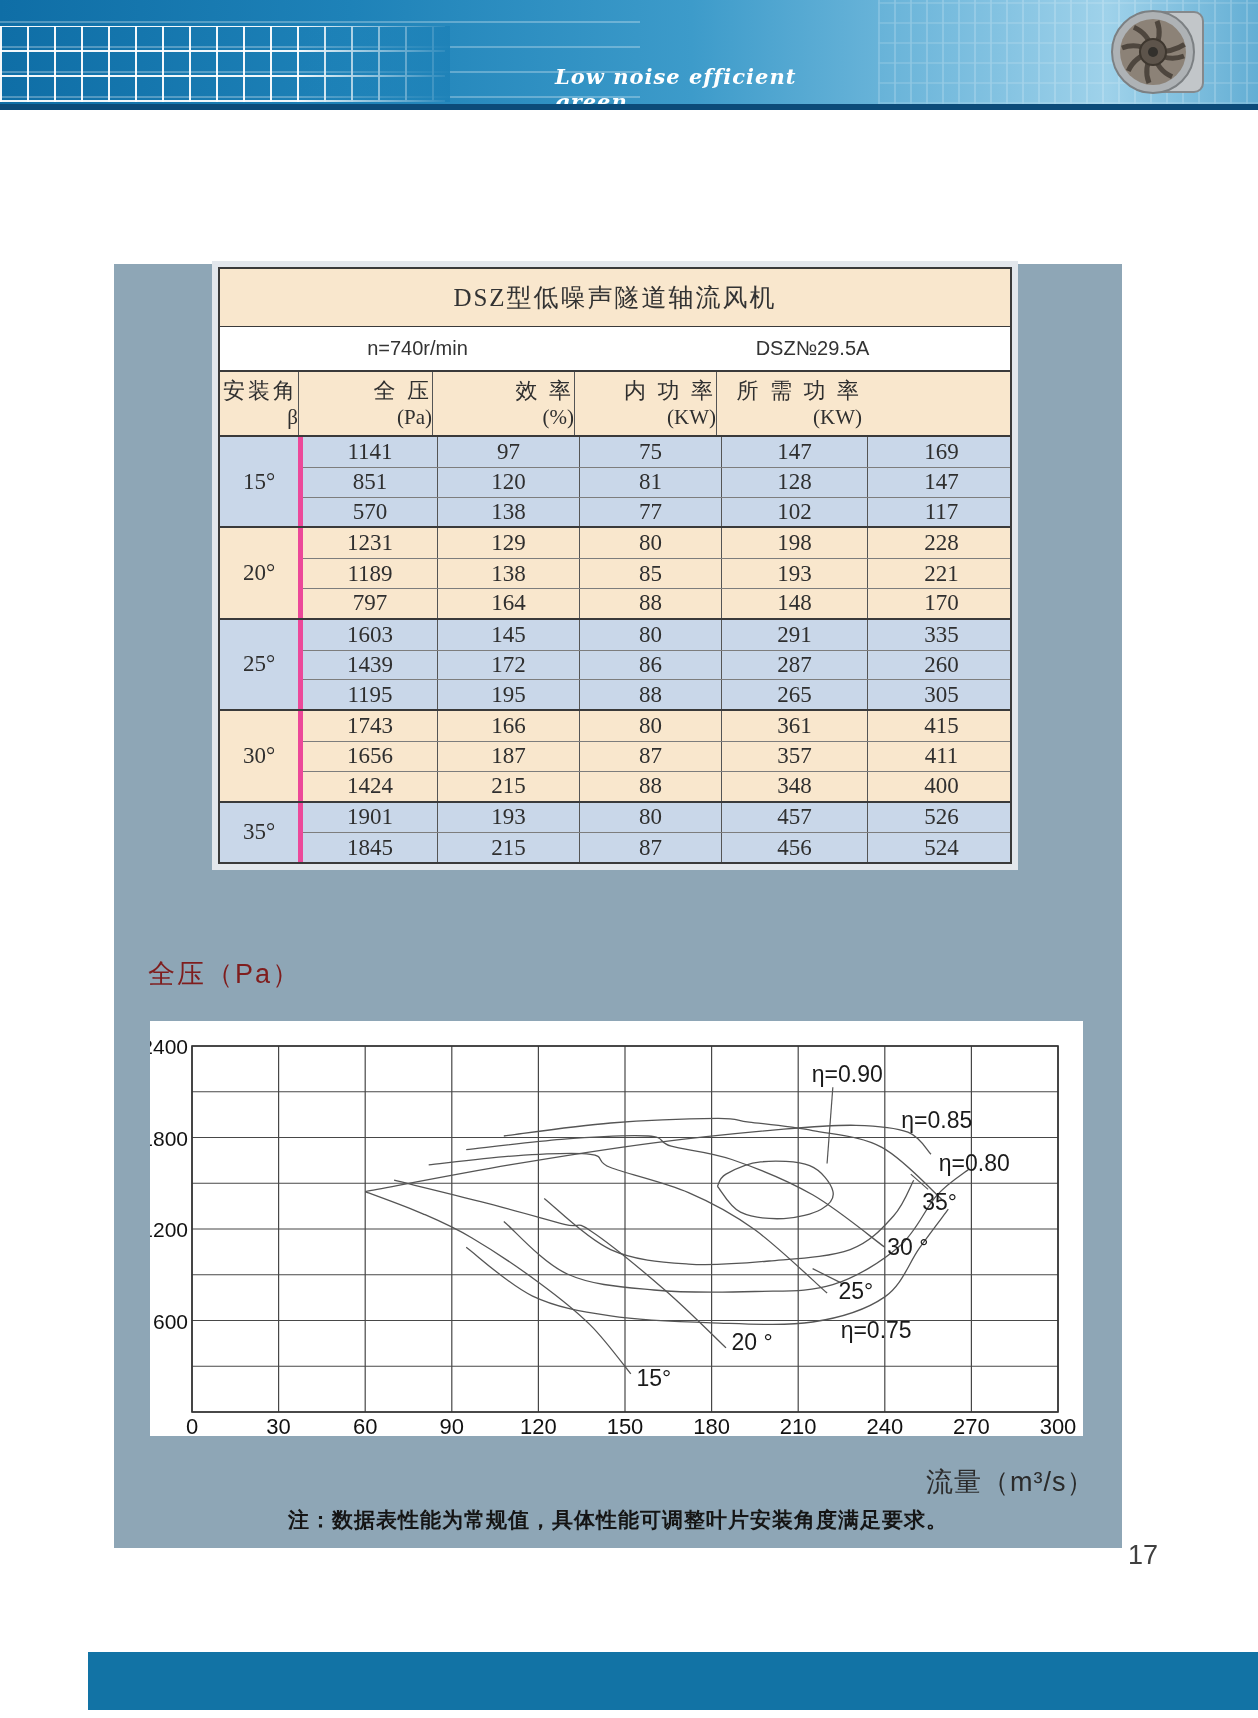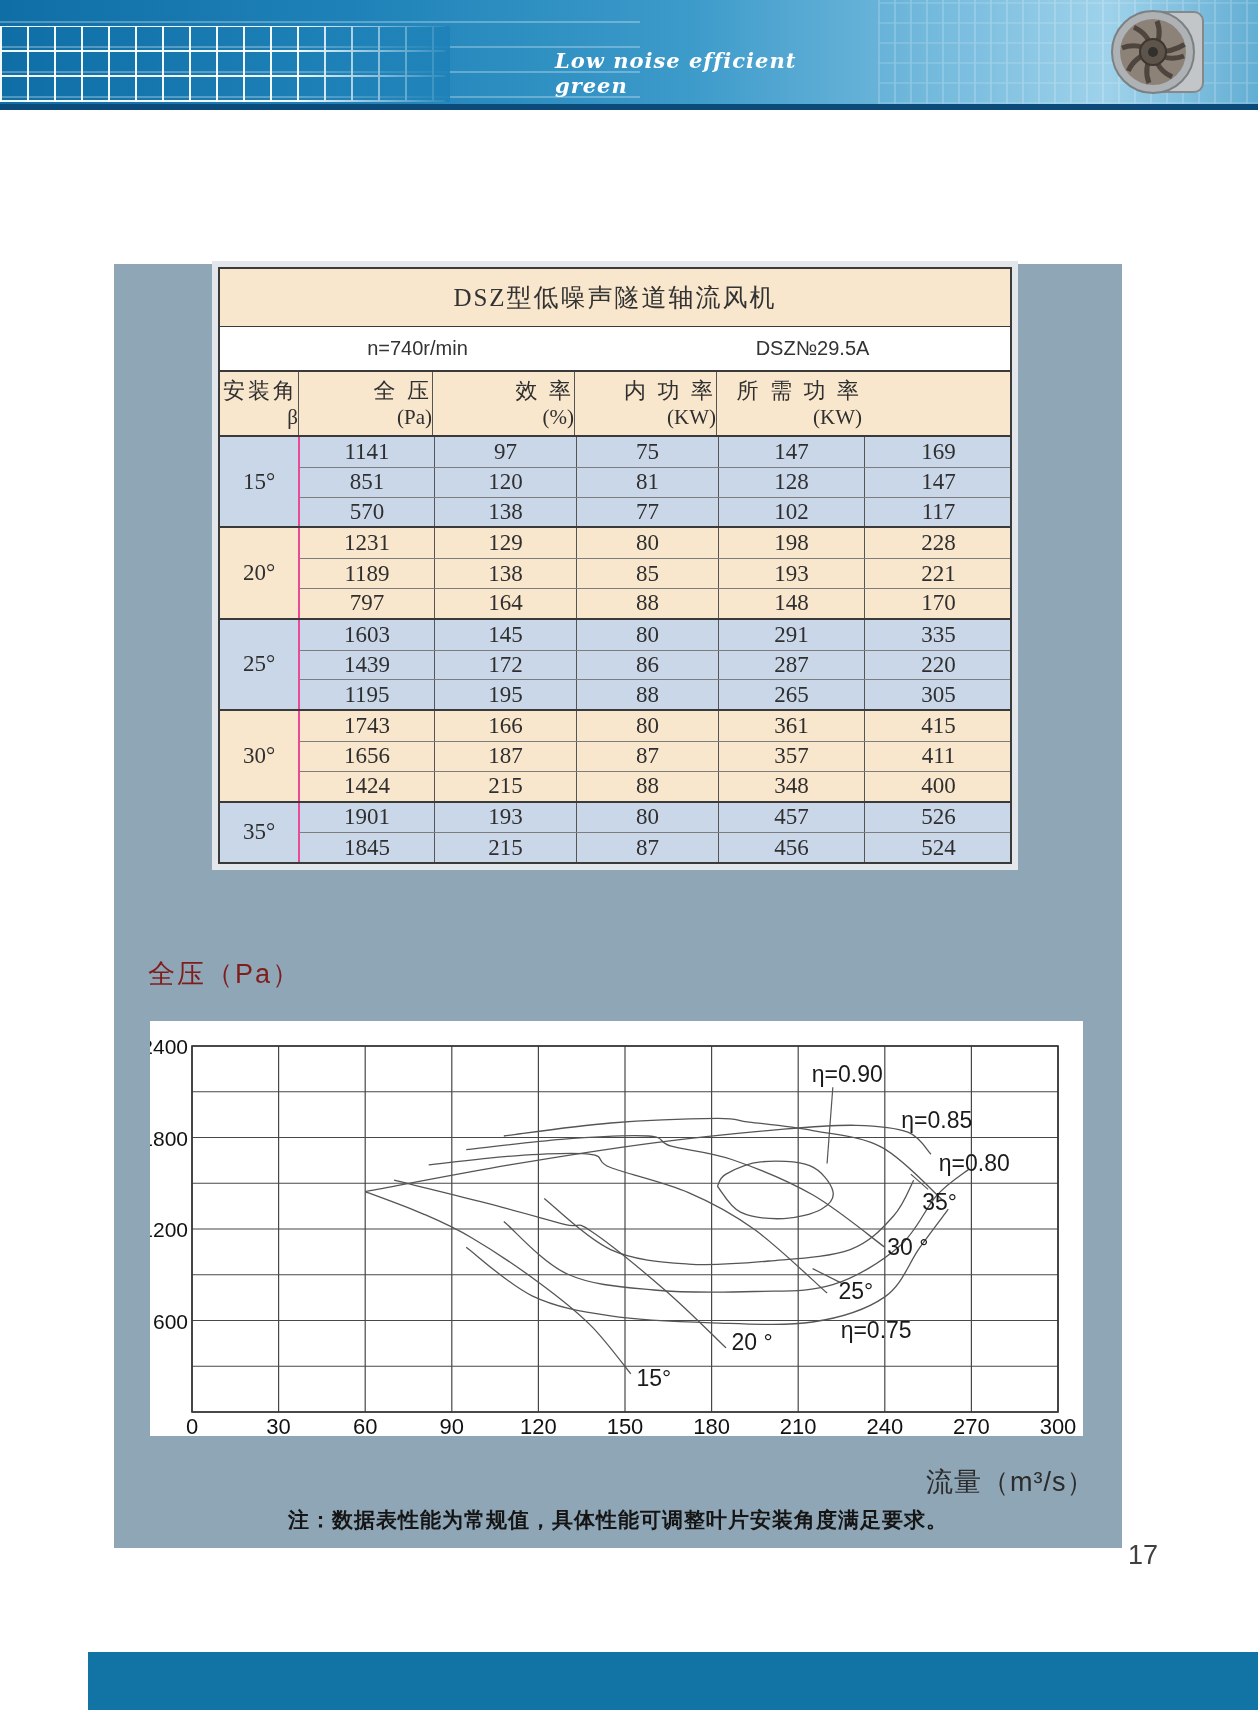"Low noise efficient green" .slogan-en { top: 48px -> 64px }
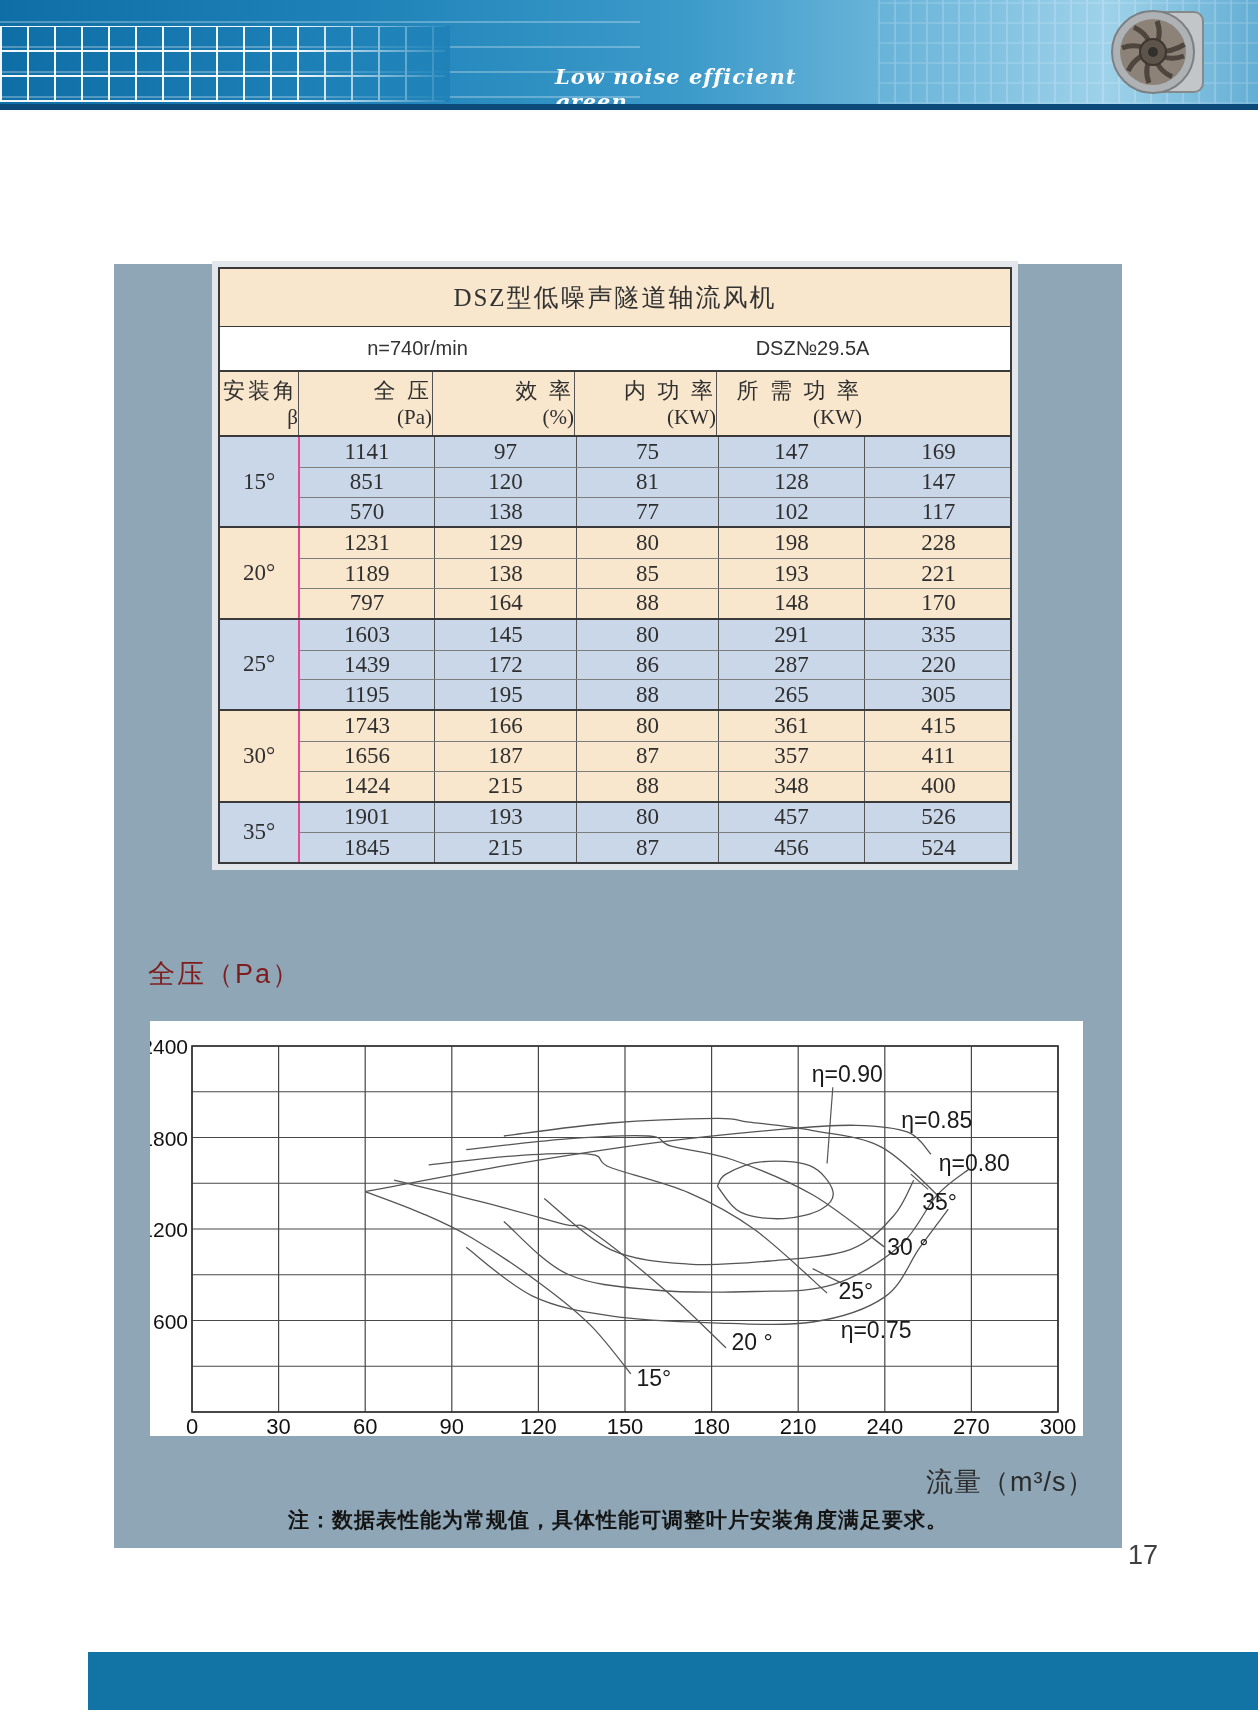"1141" .group-rows { border-left: 2px solid #ec4899 -> 5px solid #ec4899 }
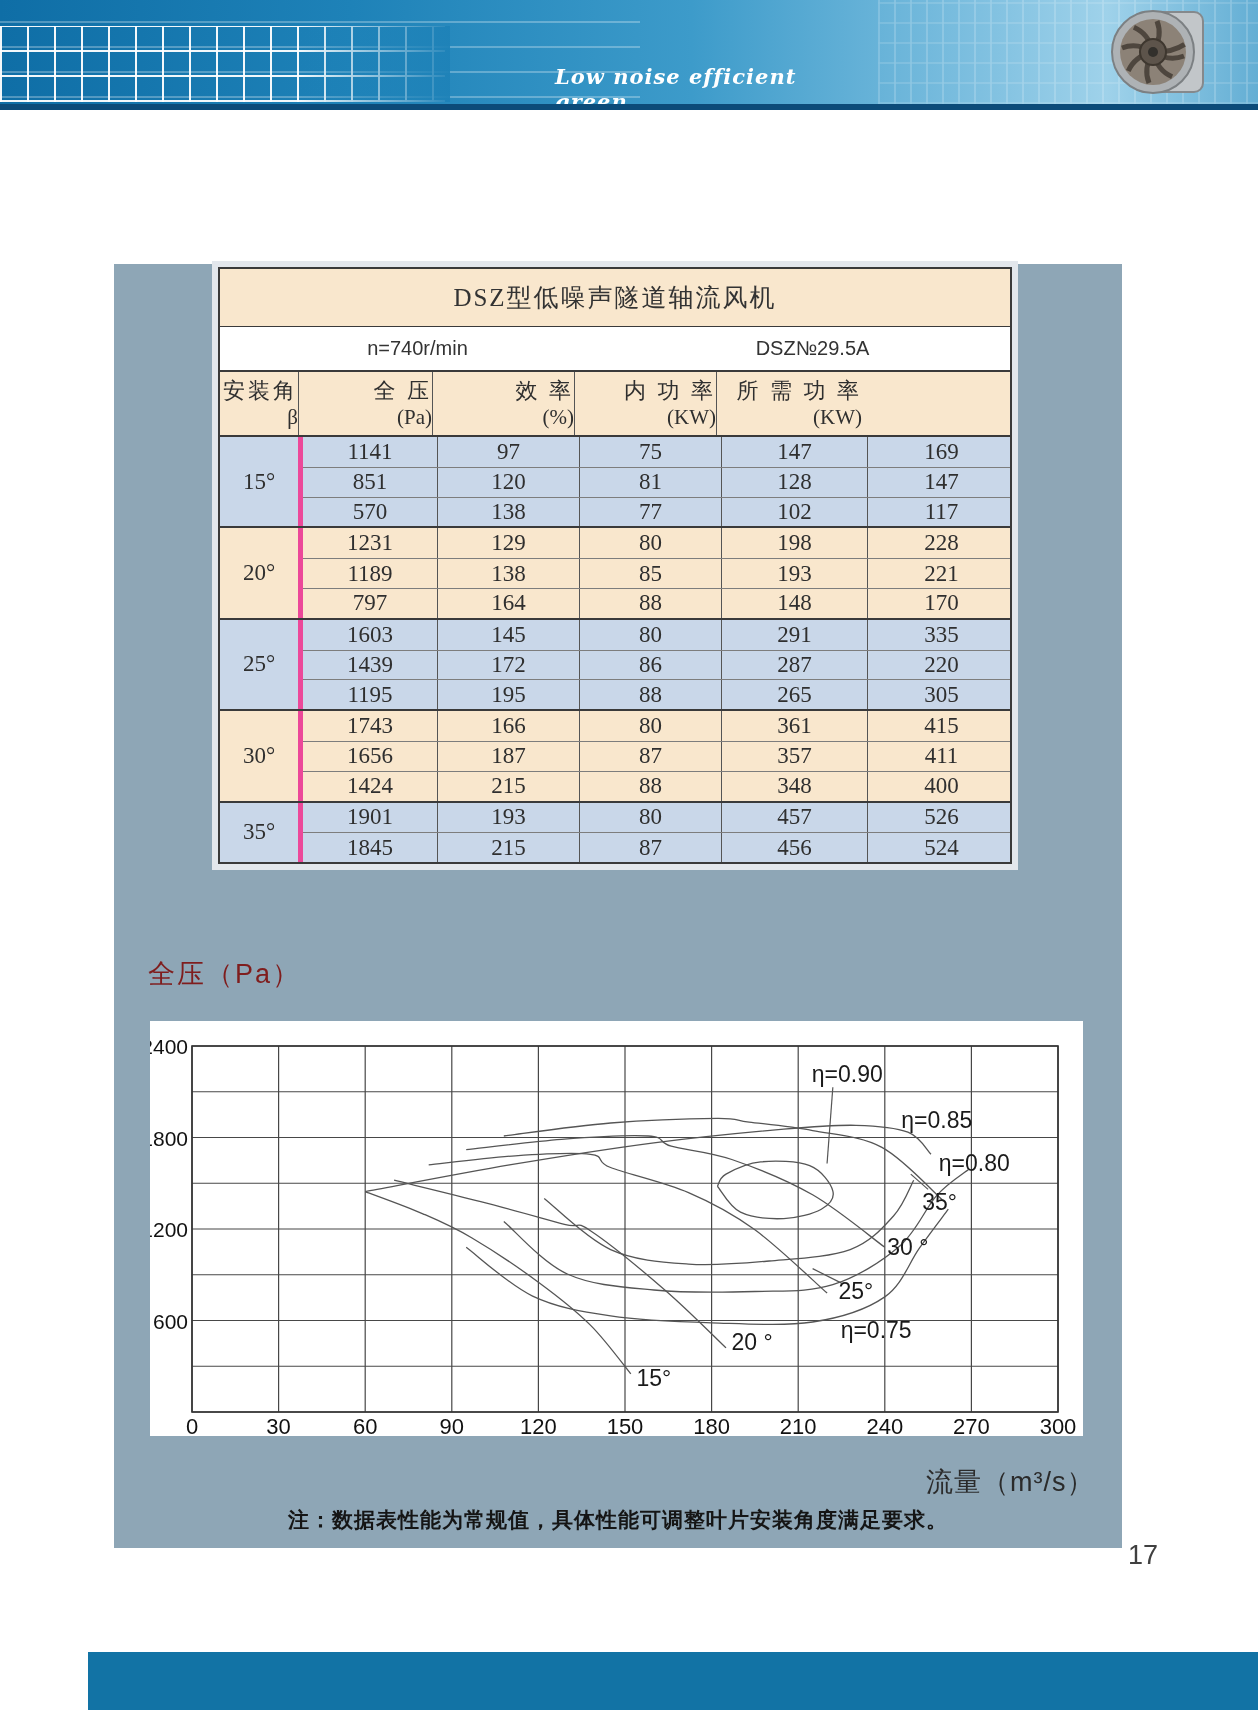"220" div.dc { text: 220 -> 260 }
